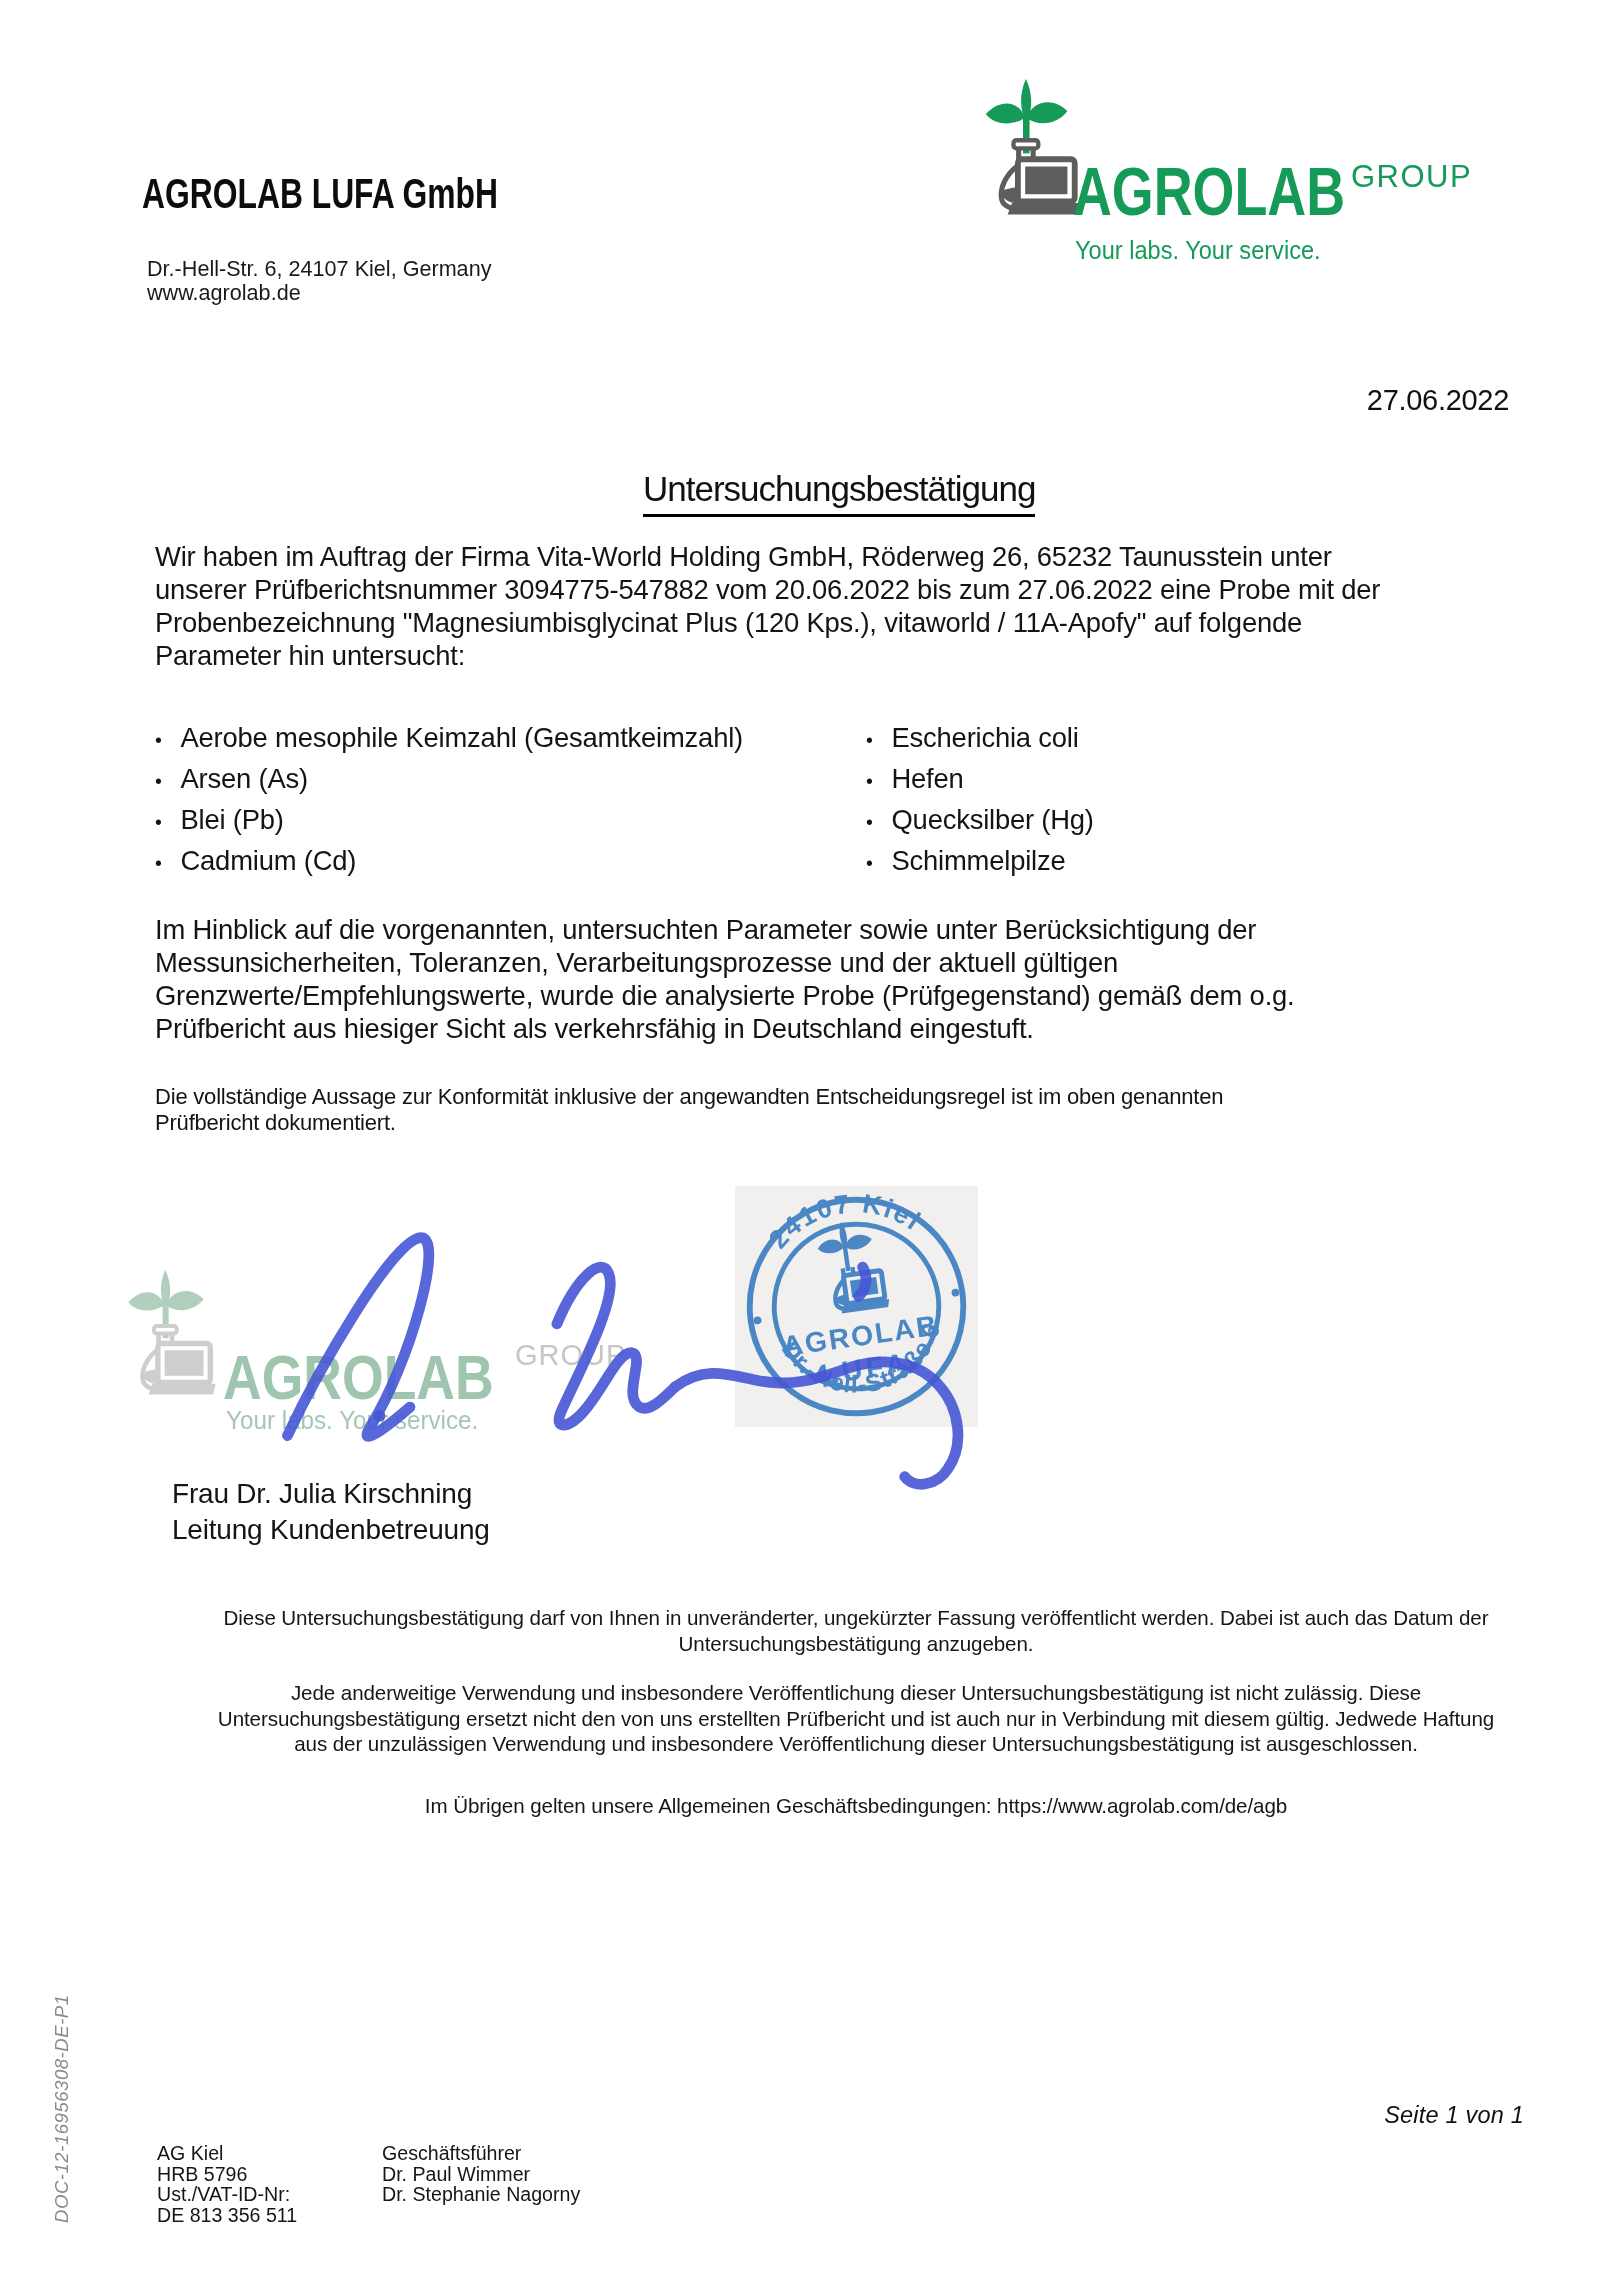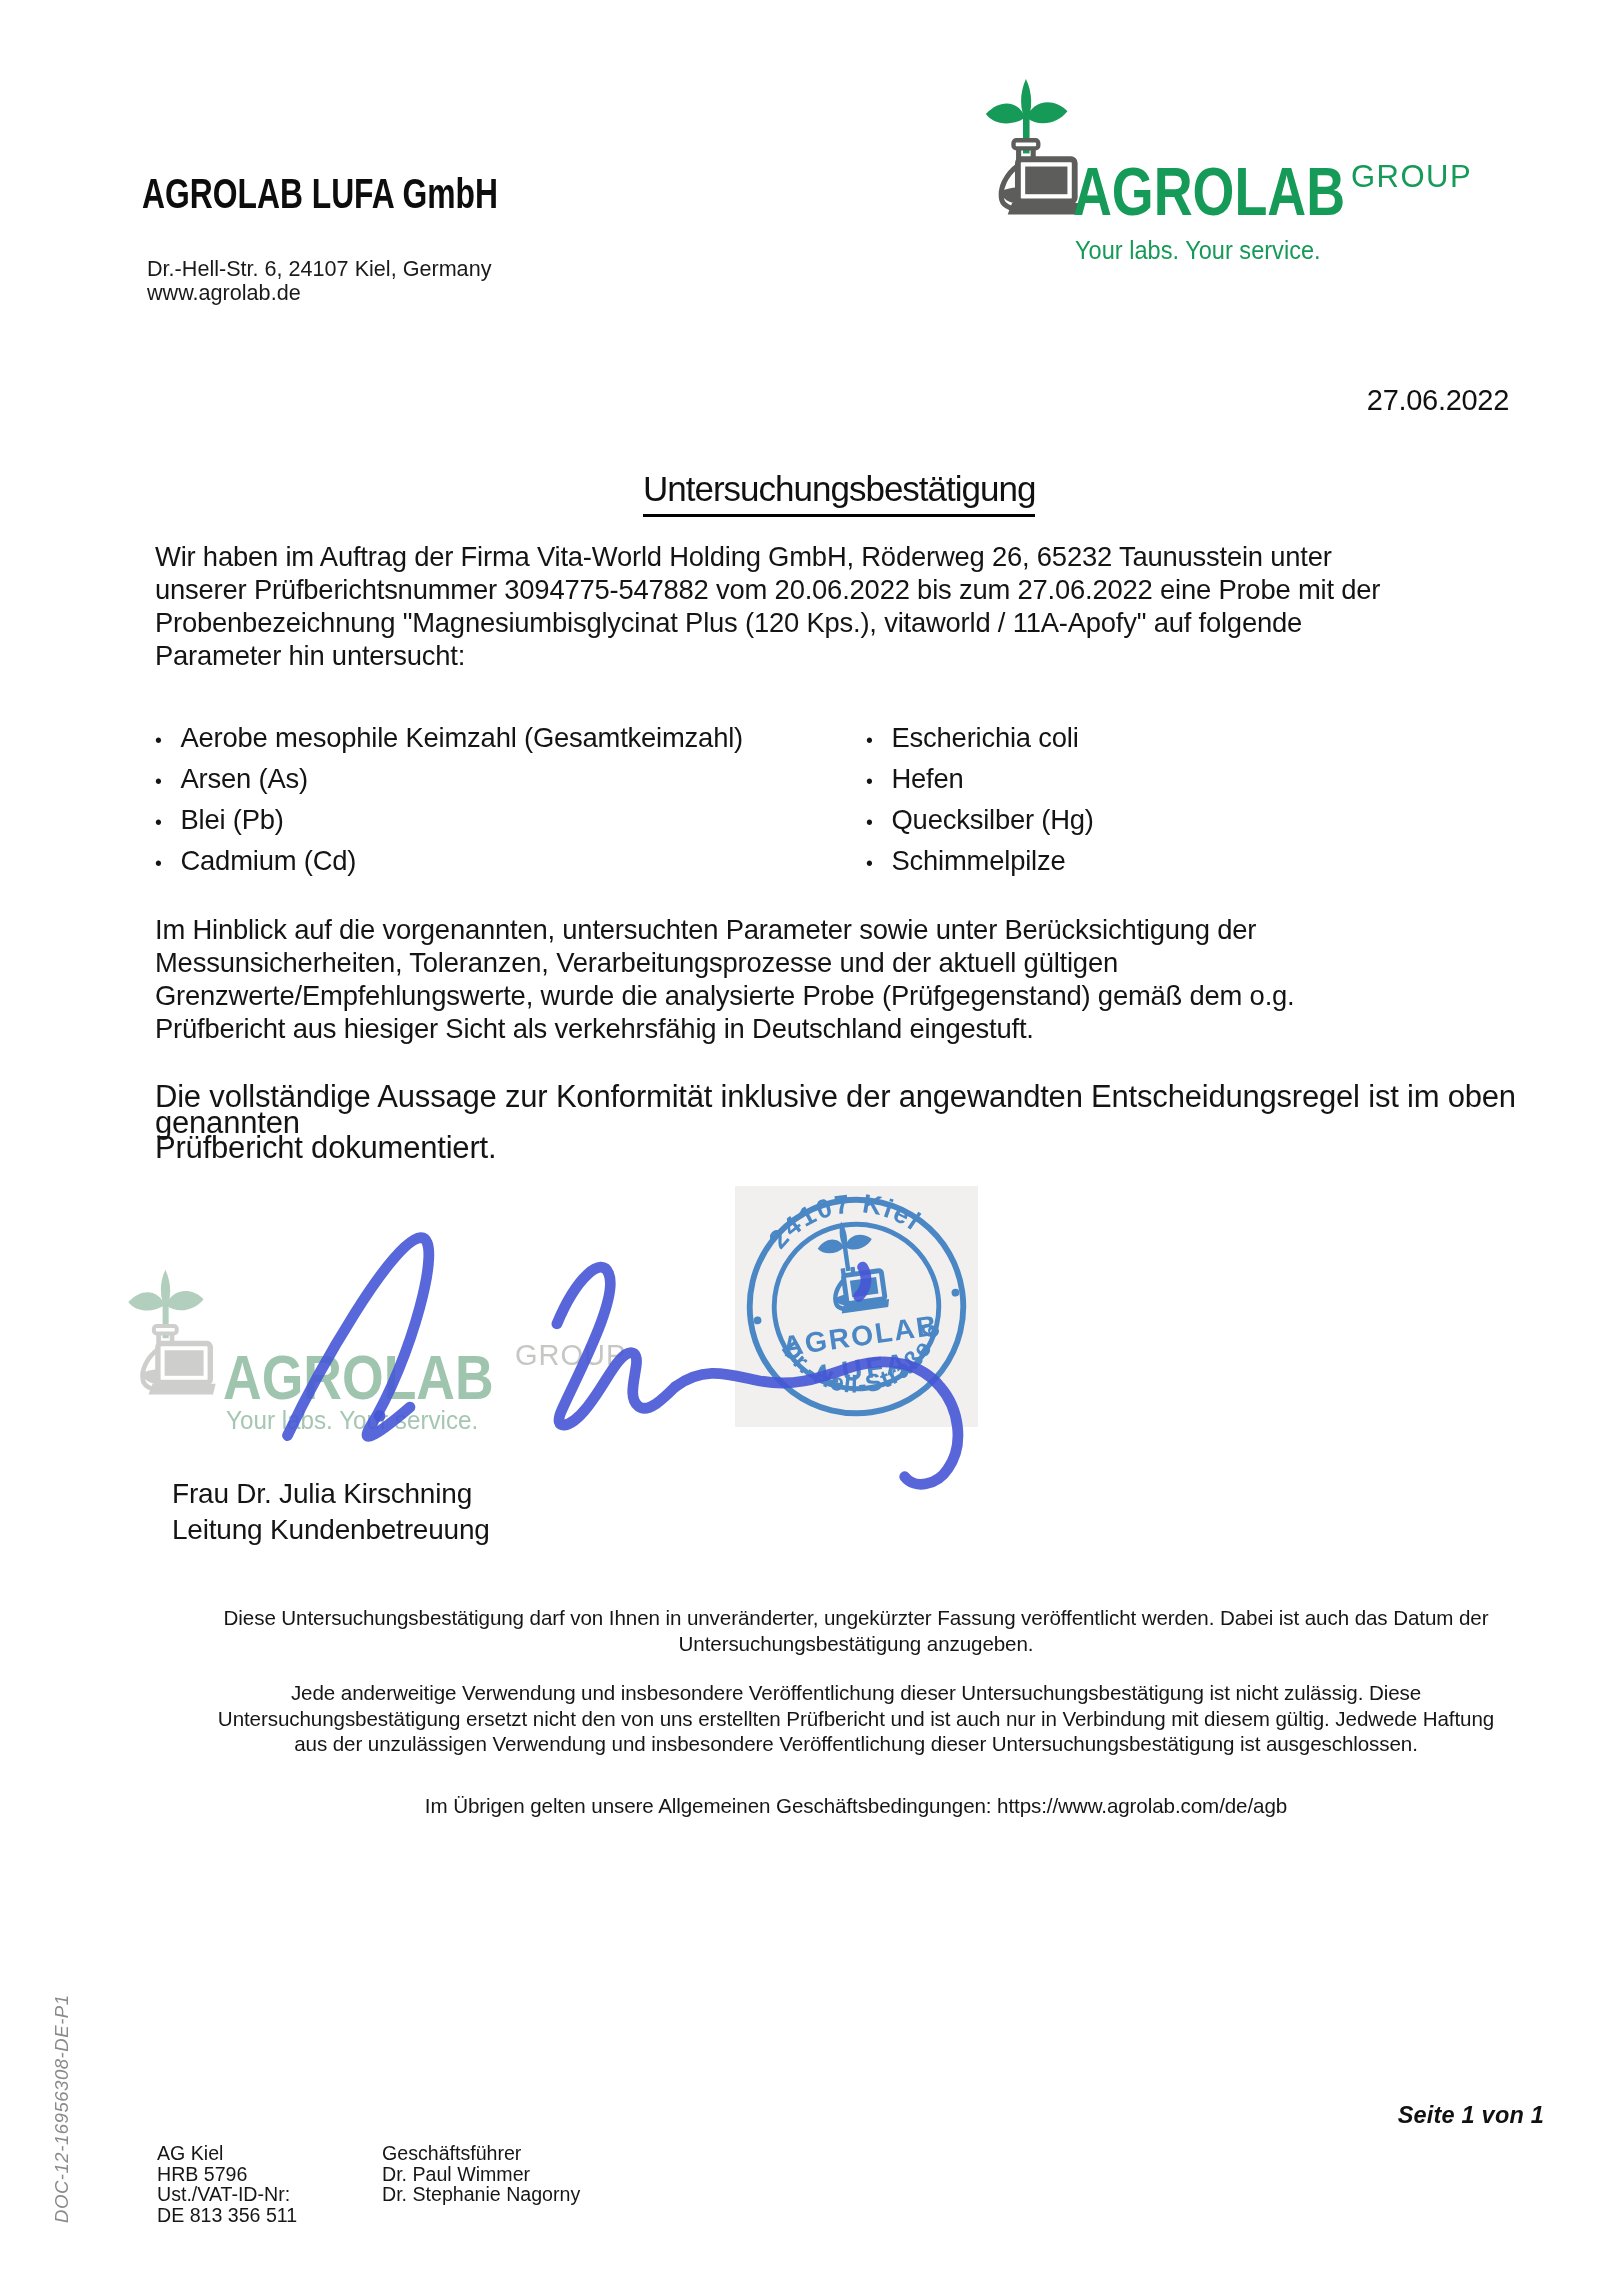"Die vollständige Aussage zur Konformität" .para-conformity { font-size: 31px -> 22px }
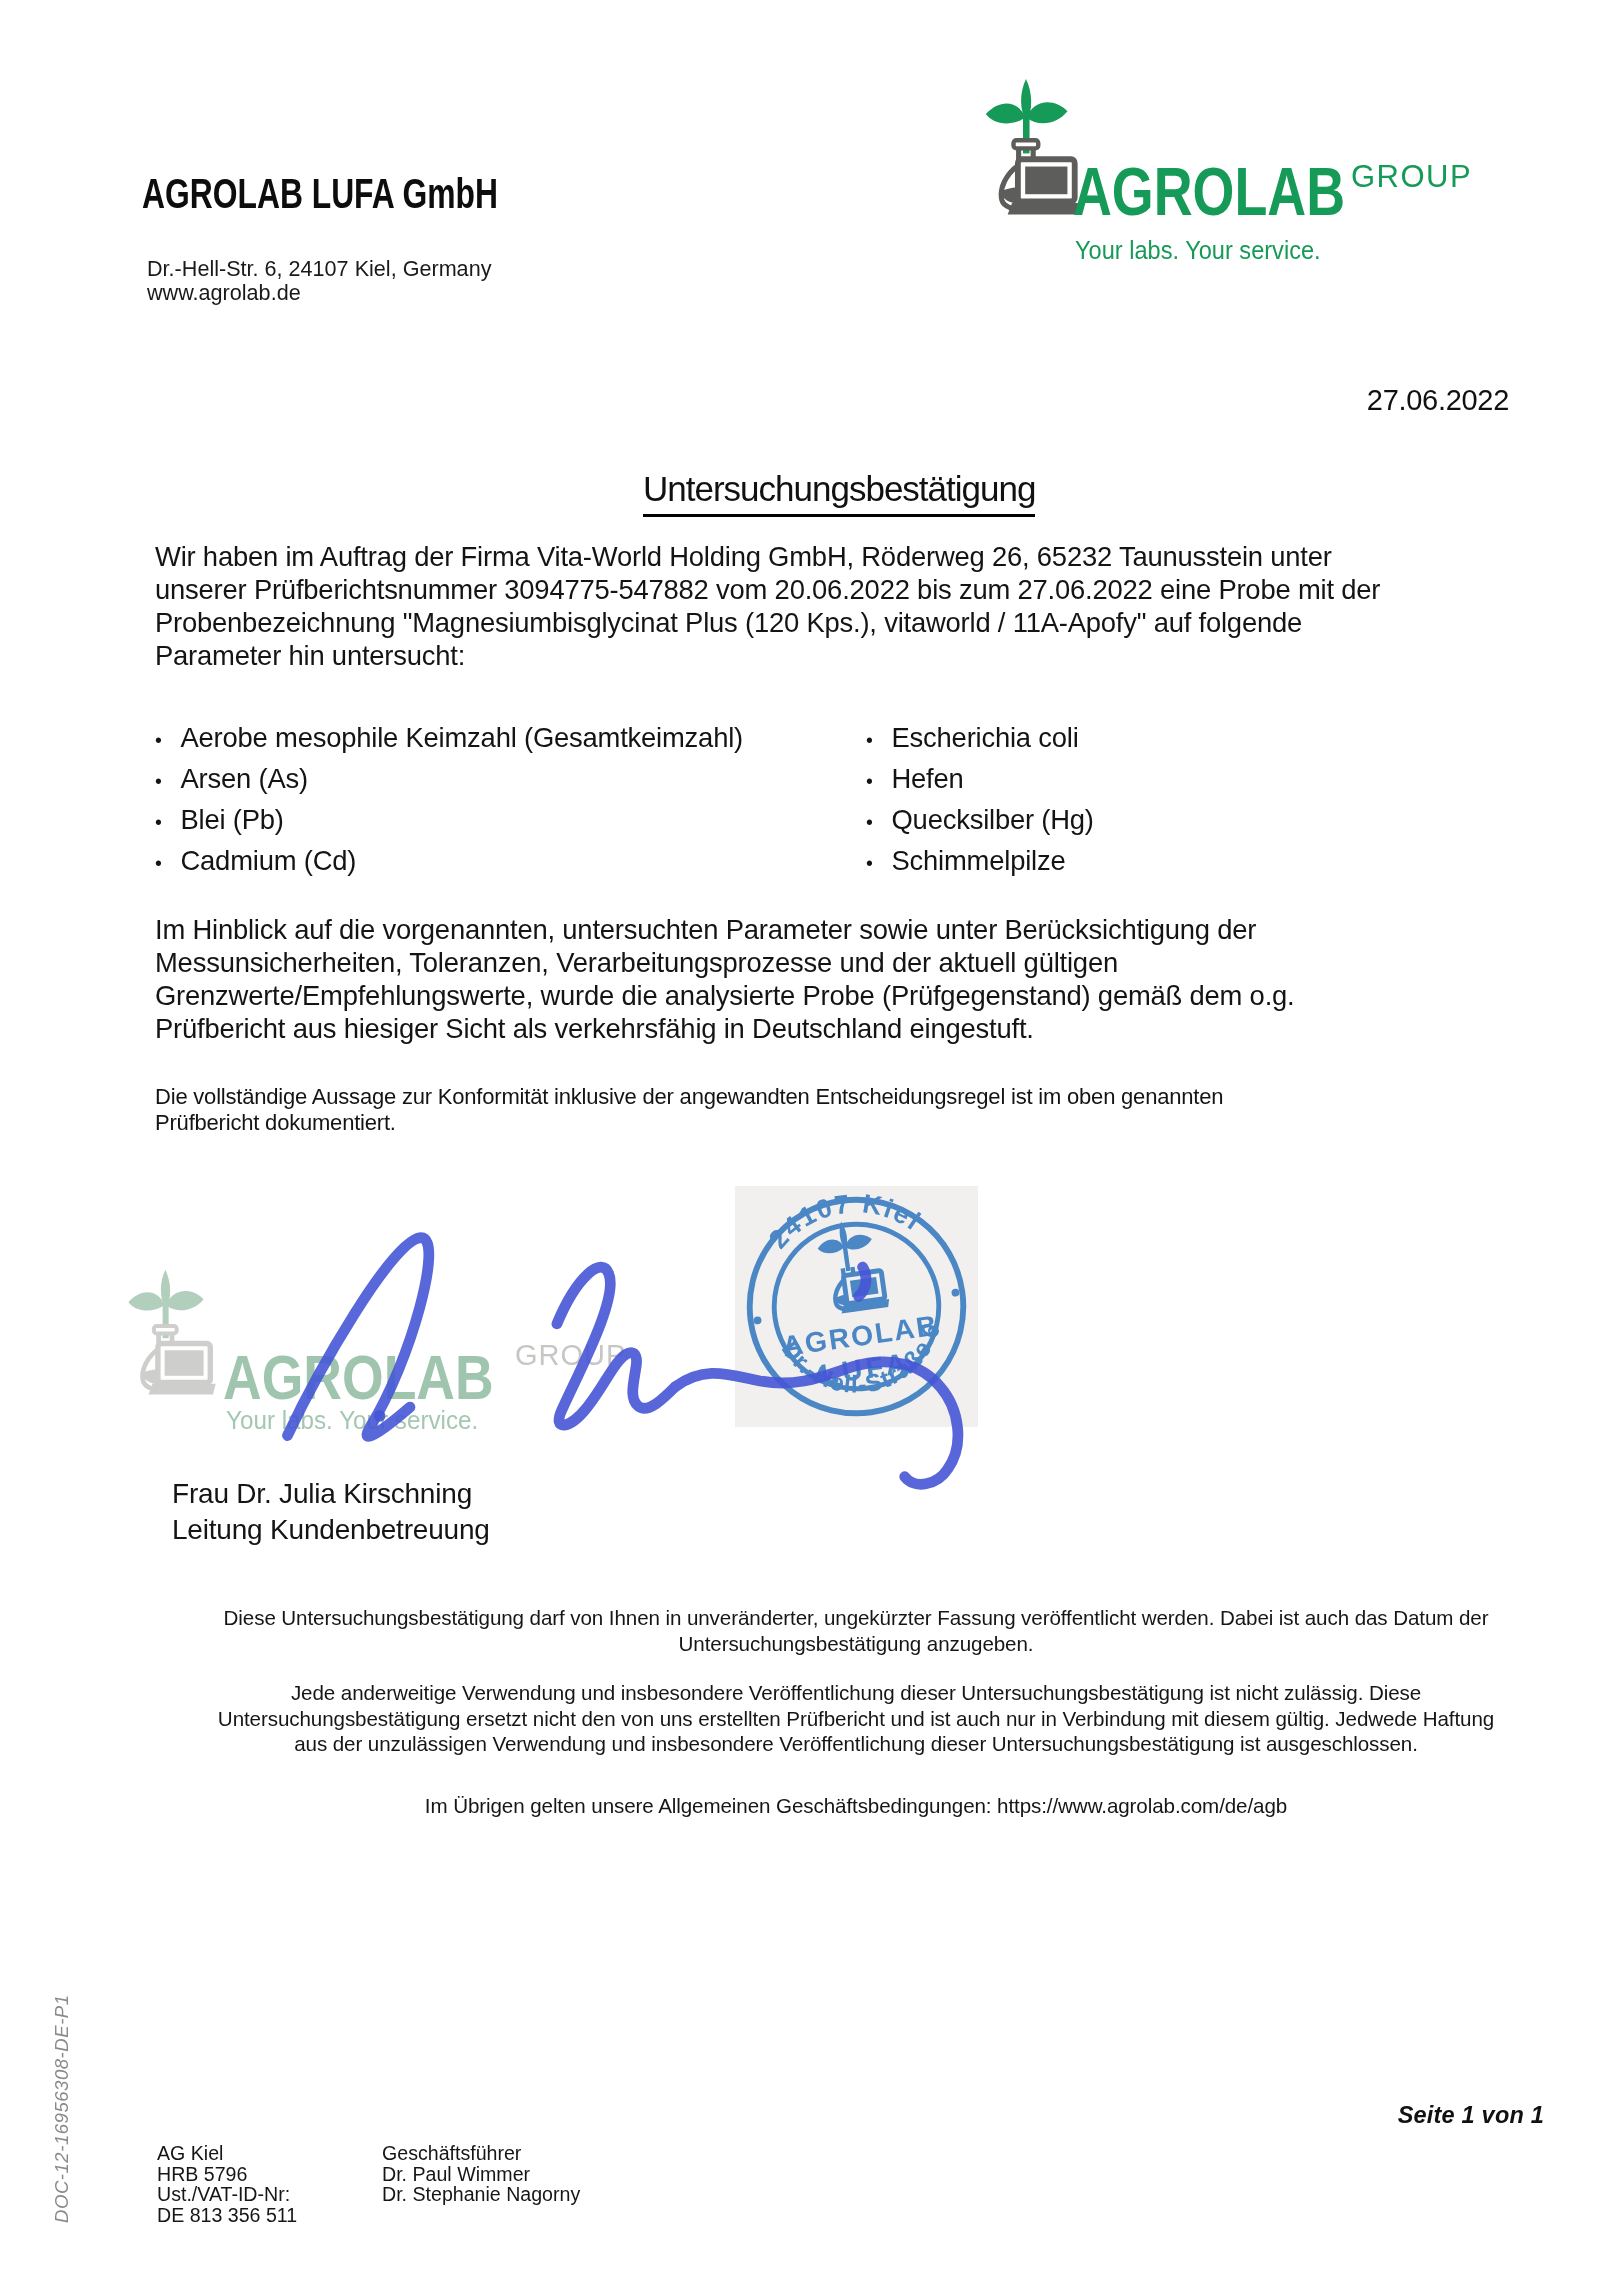"Seite 1 von 1" .page-num { font-weight: bold -> none; right: 76px -> 96px }
